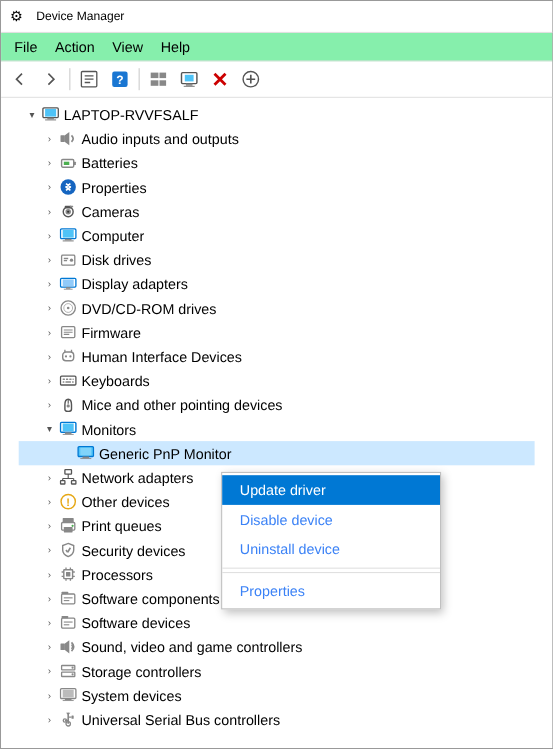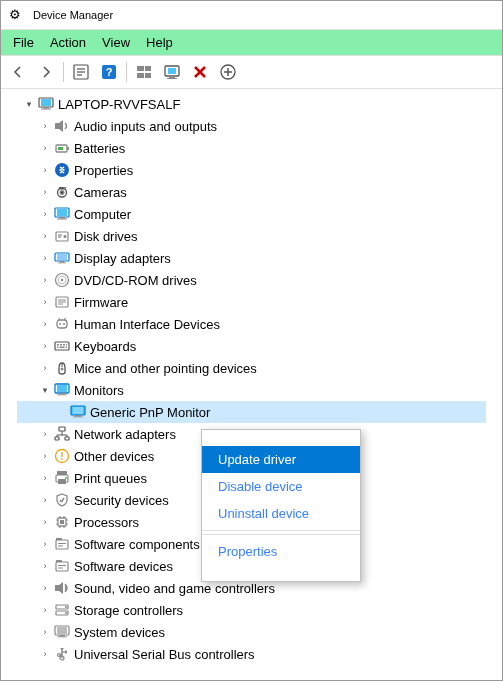"Update driver" .context-menu { padding: 16px 0 -> 2px 0; width: 160px -> 200px }
